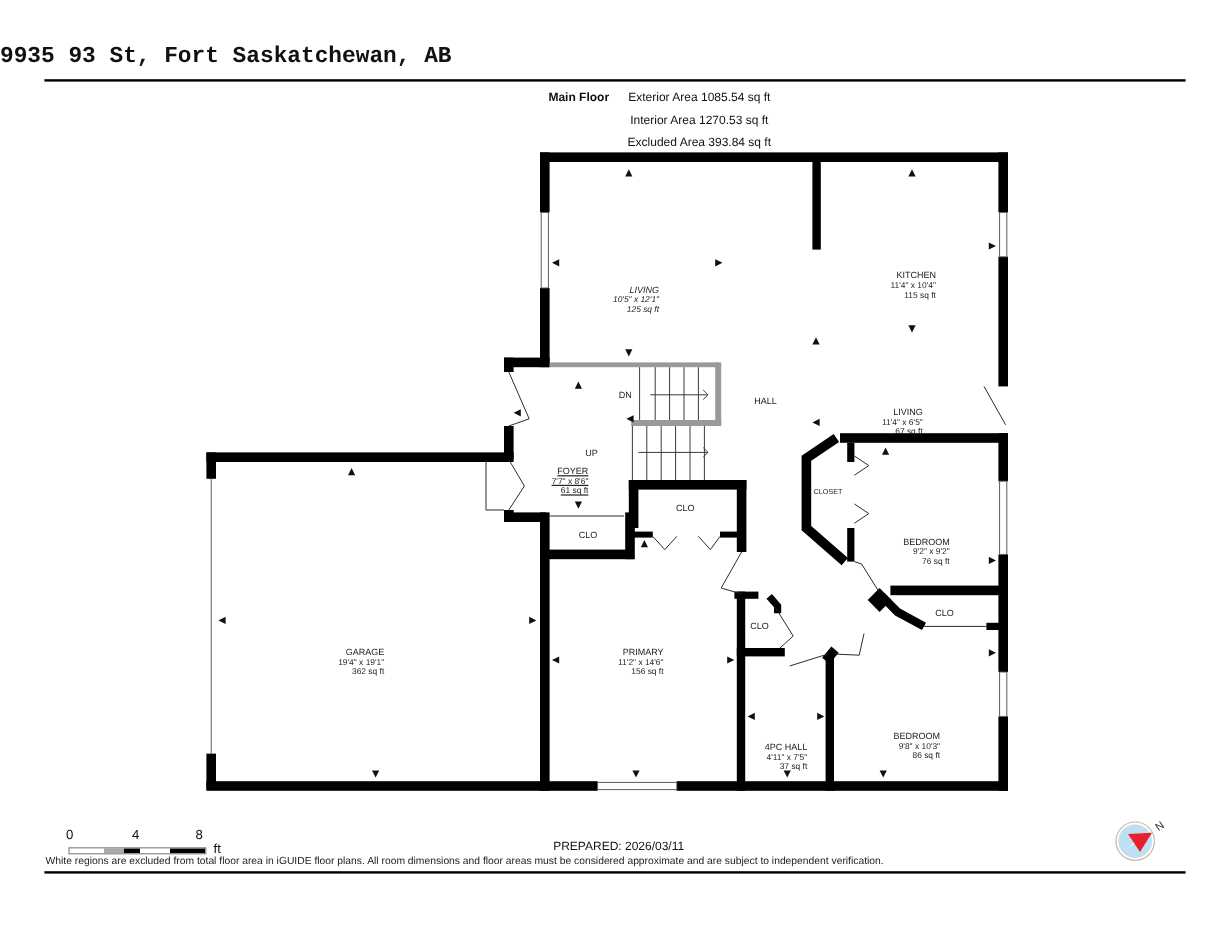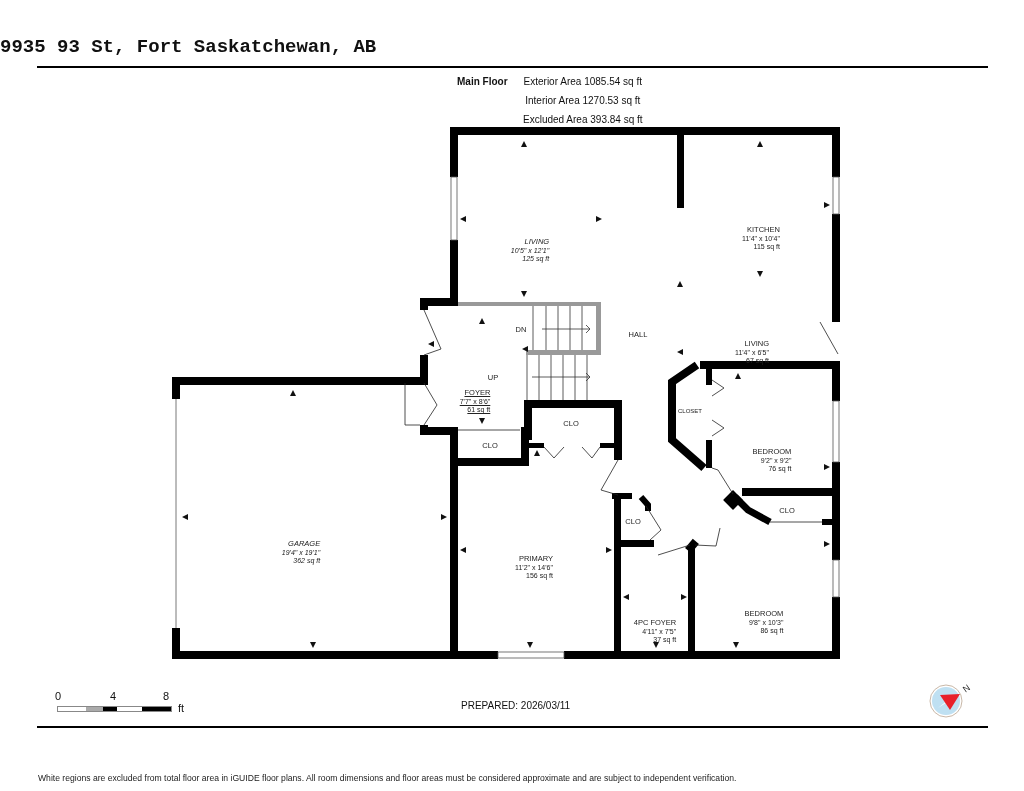"GARAGE" div.lbl { font-style: italic -> none }
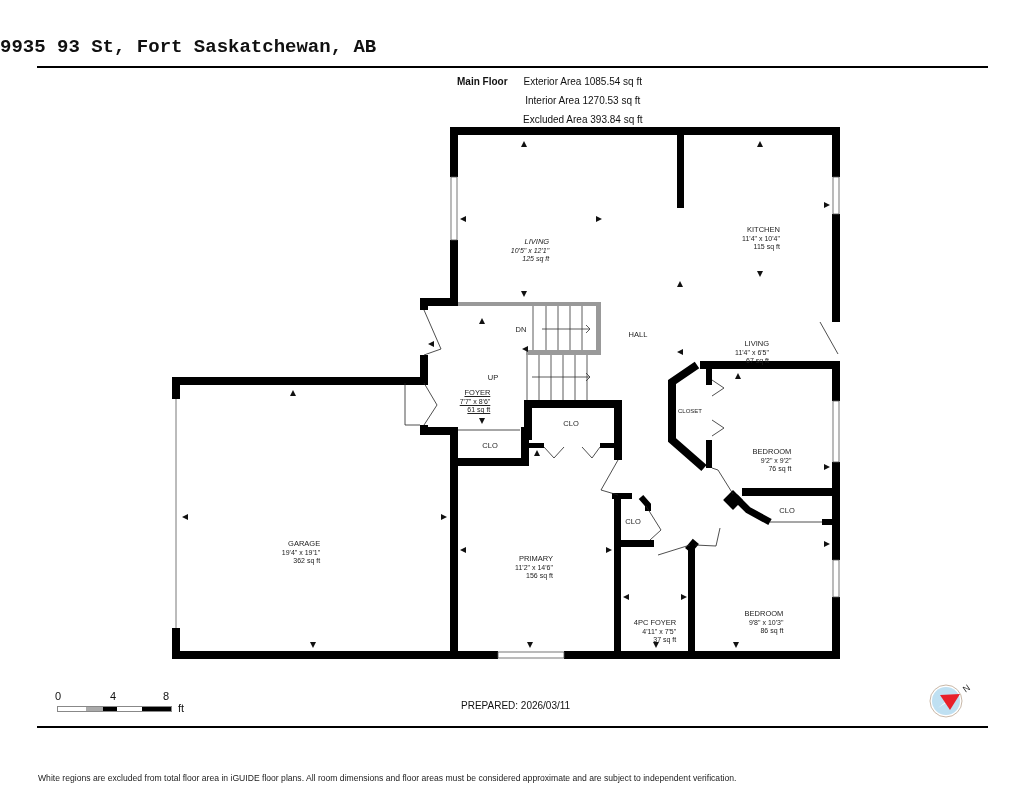"PRIMARY" div.lbl { top: 523px -> 508px }
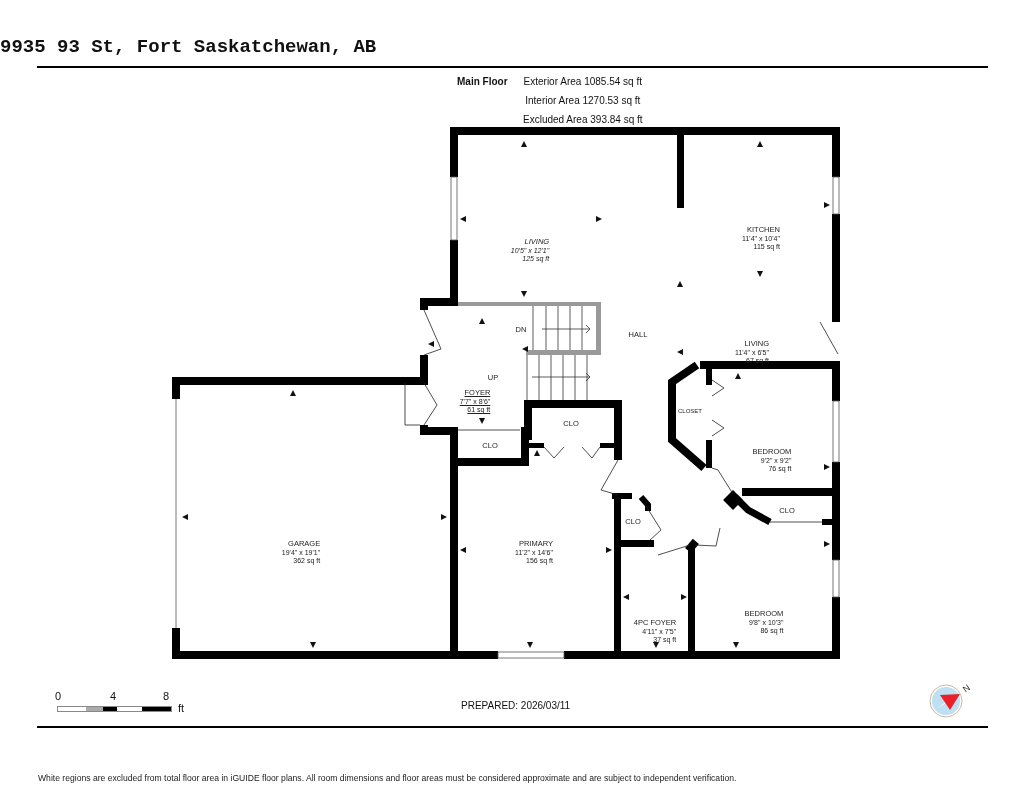"4PC FOYER" div.n { text: FOYER -> HALL }
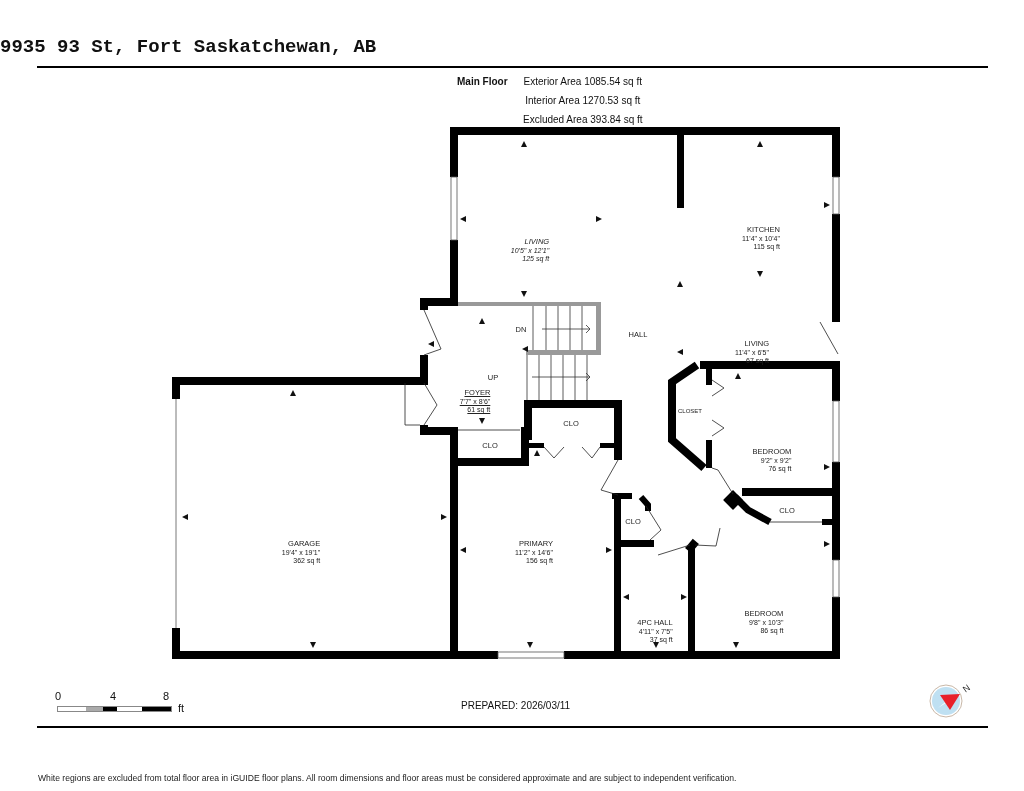"White regions are excluded from" .disclaimer { top: 773px -> 712px }
